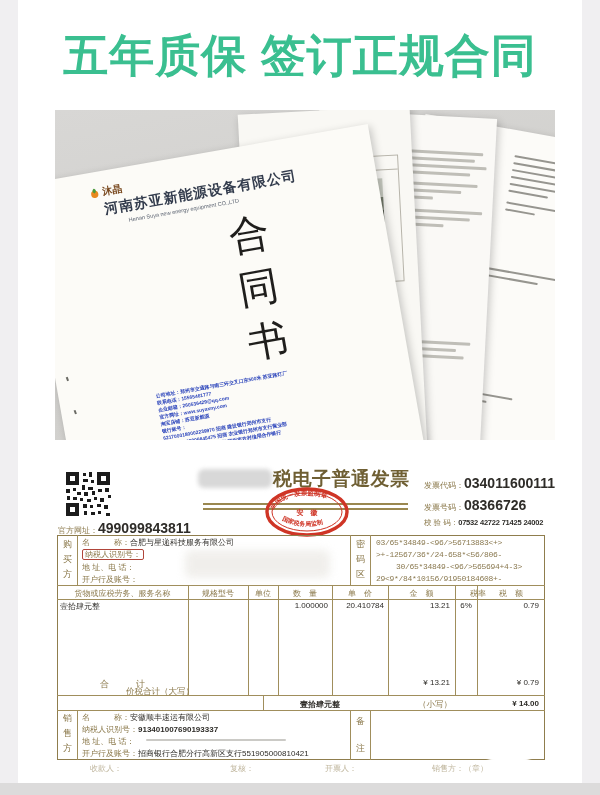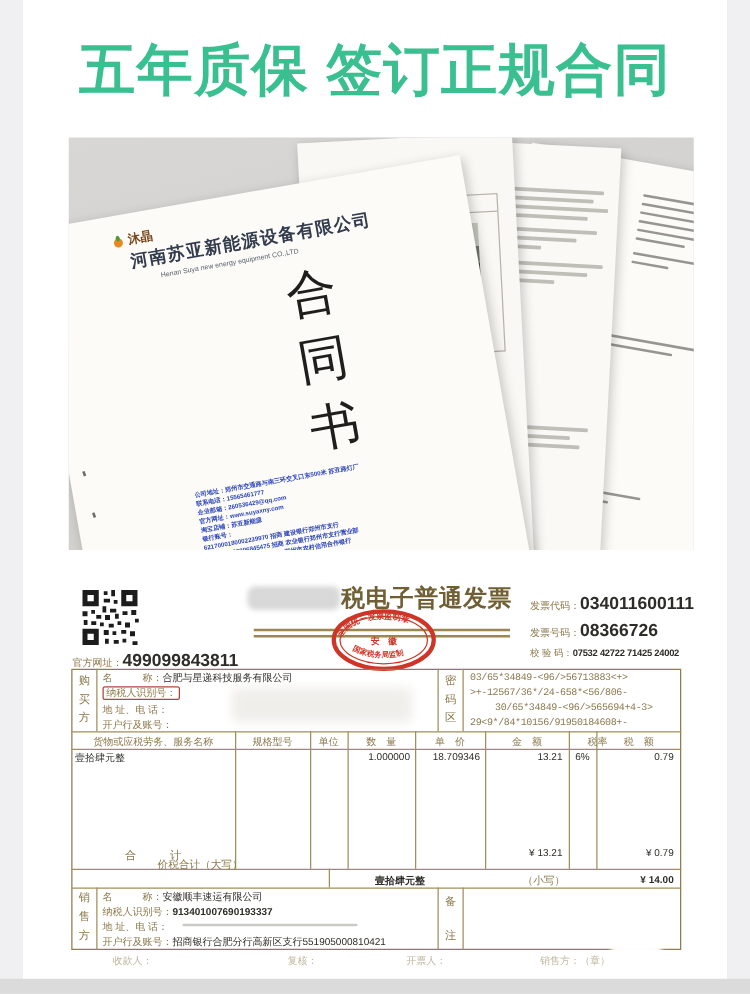"18.709346" div.cellval { text: 18.709346 -> 20.410784 }
